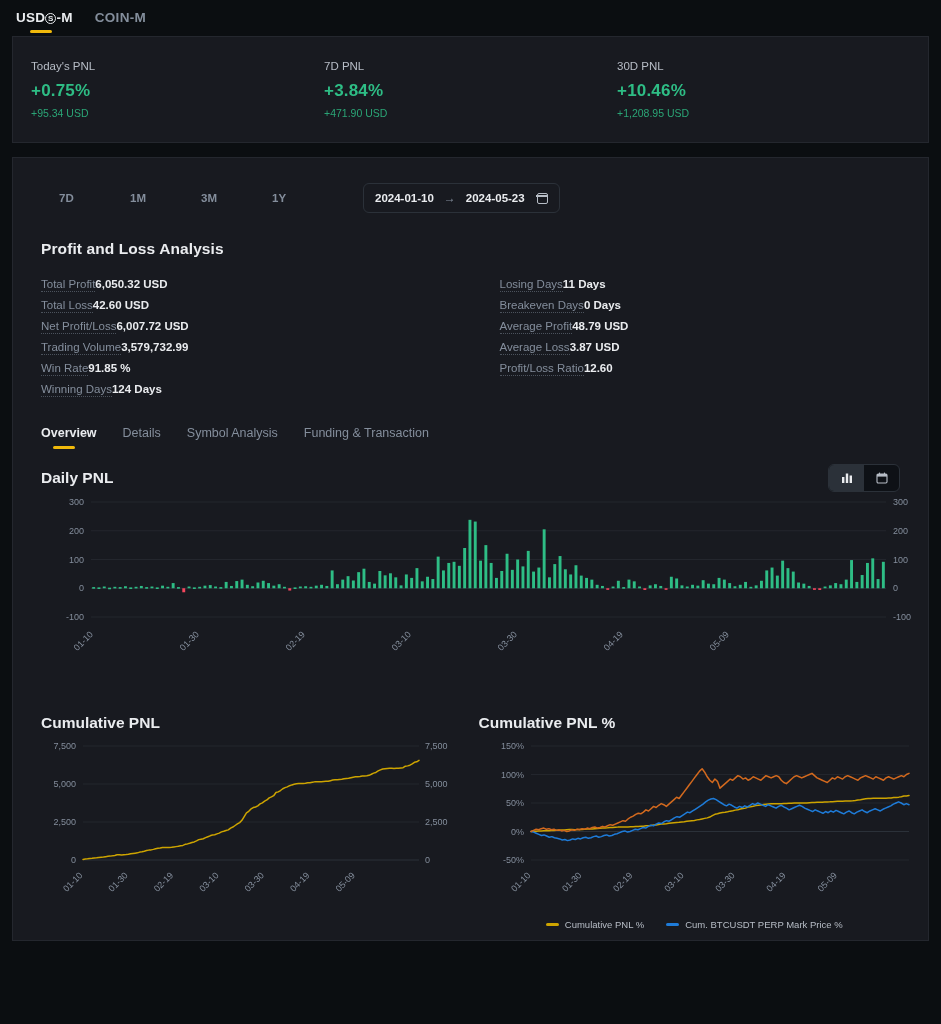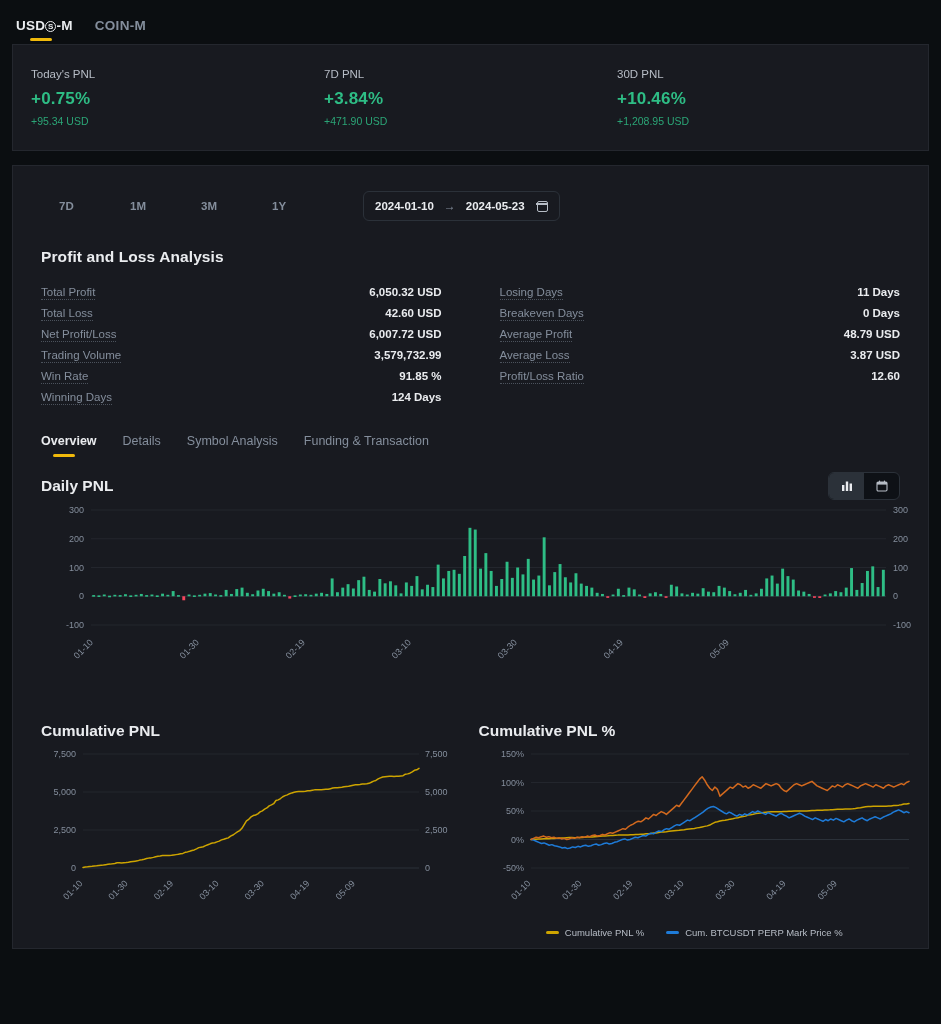"USD S -M" .toptabs { height: 44px -> 36px }
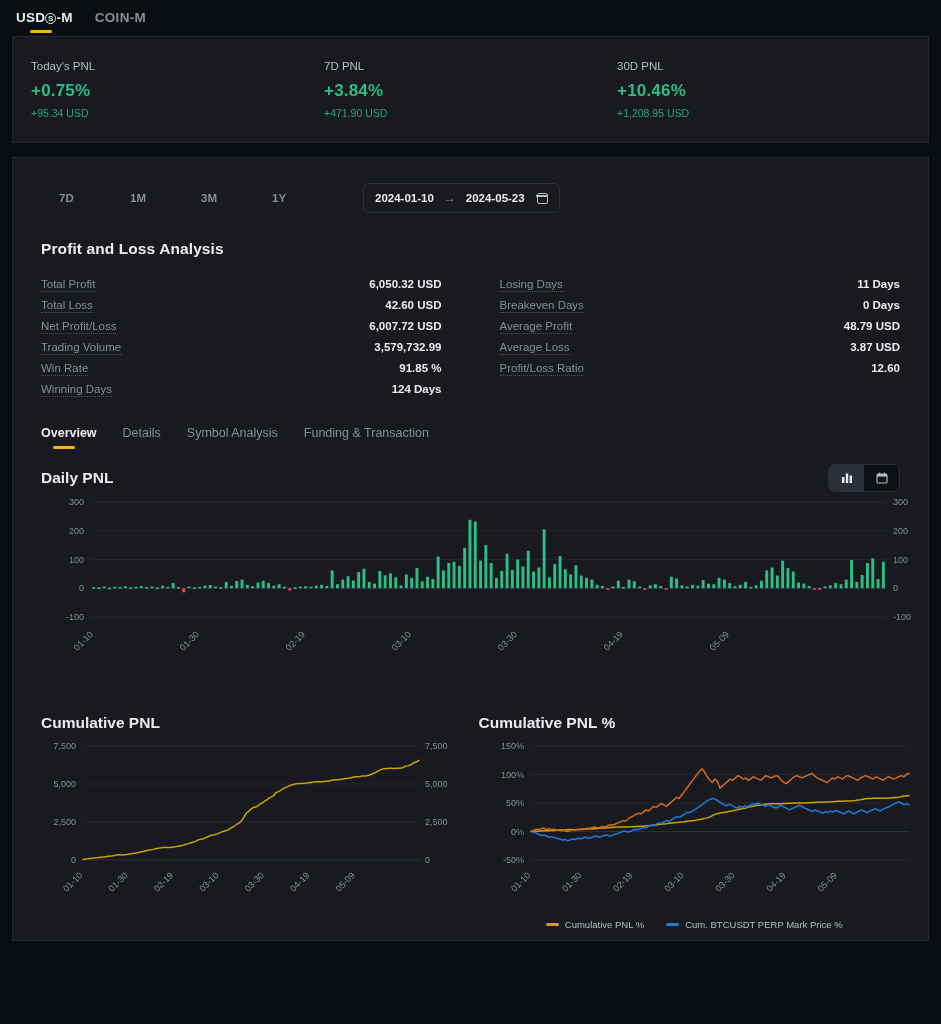"Total Profit" .statrow { justify-content: space-between -> none }
